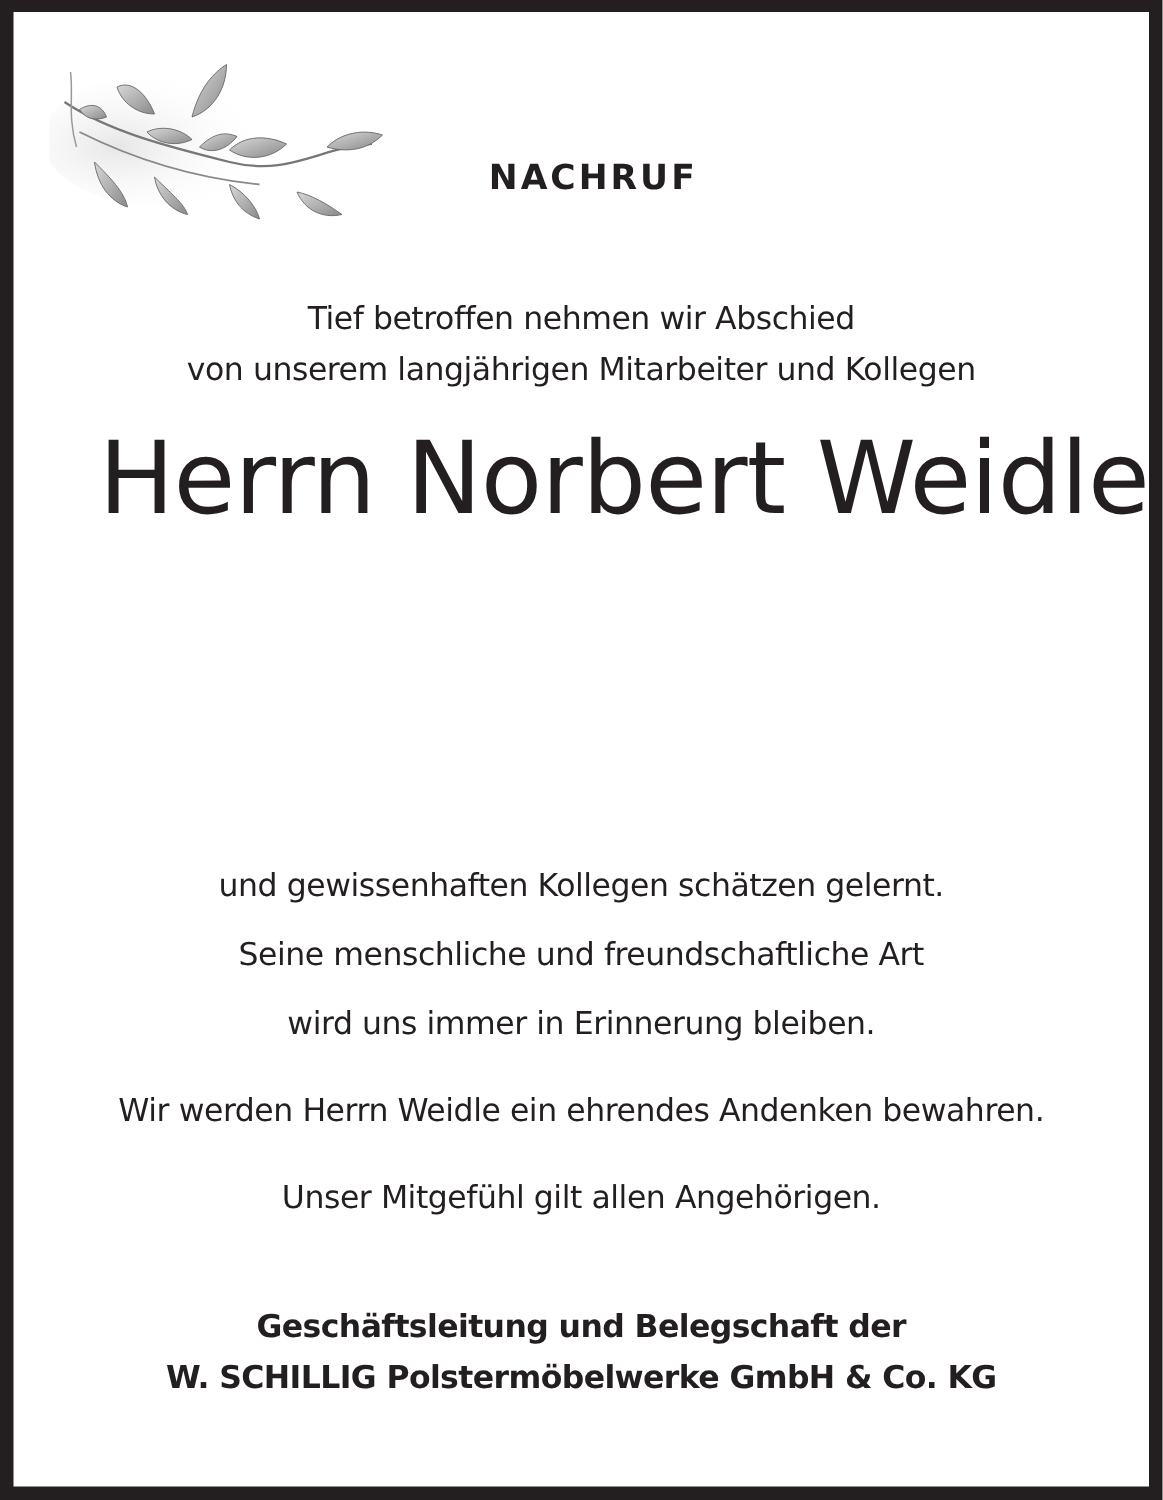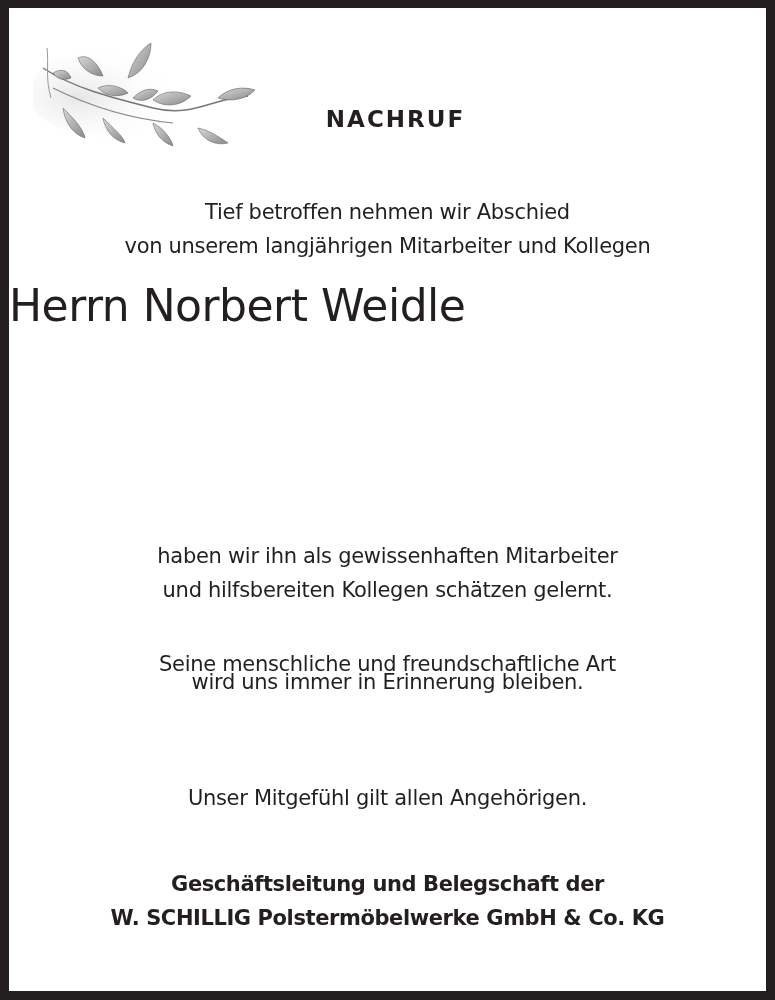"Herrn Norbert Weidle" .name { font-size: 44px -> 67px; text-align: left -> right }
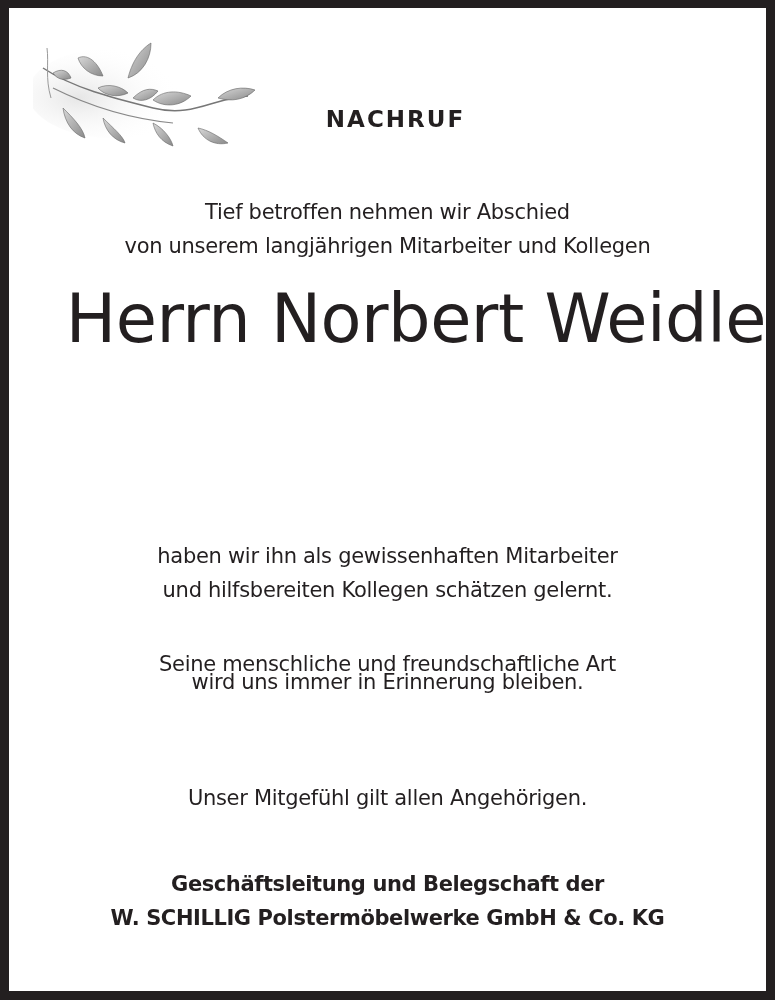"haben wir ihn als gewissenhaften" div.line { html: <div>haben wir ihn als gewissenhaften Mitarbeiter</div> -> none }
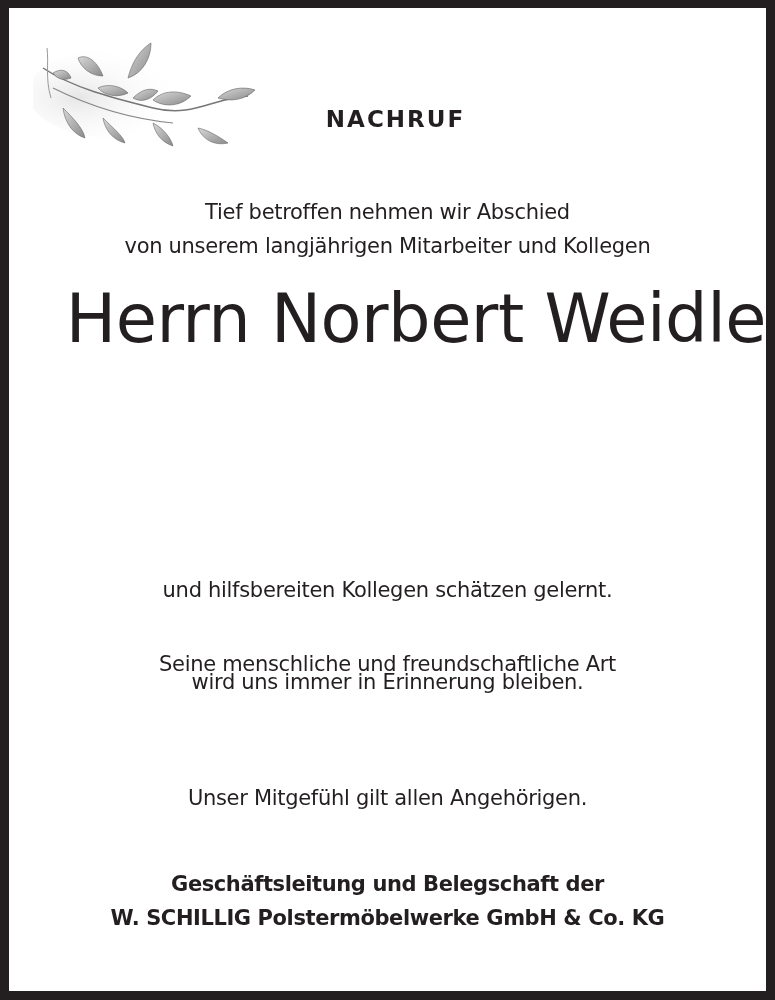"und hilfsbereiten Kollegen schätzen" div.line { text: hilfsbereiten -> gewissenhaften }
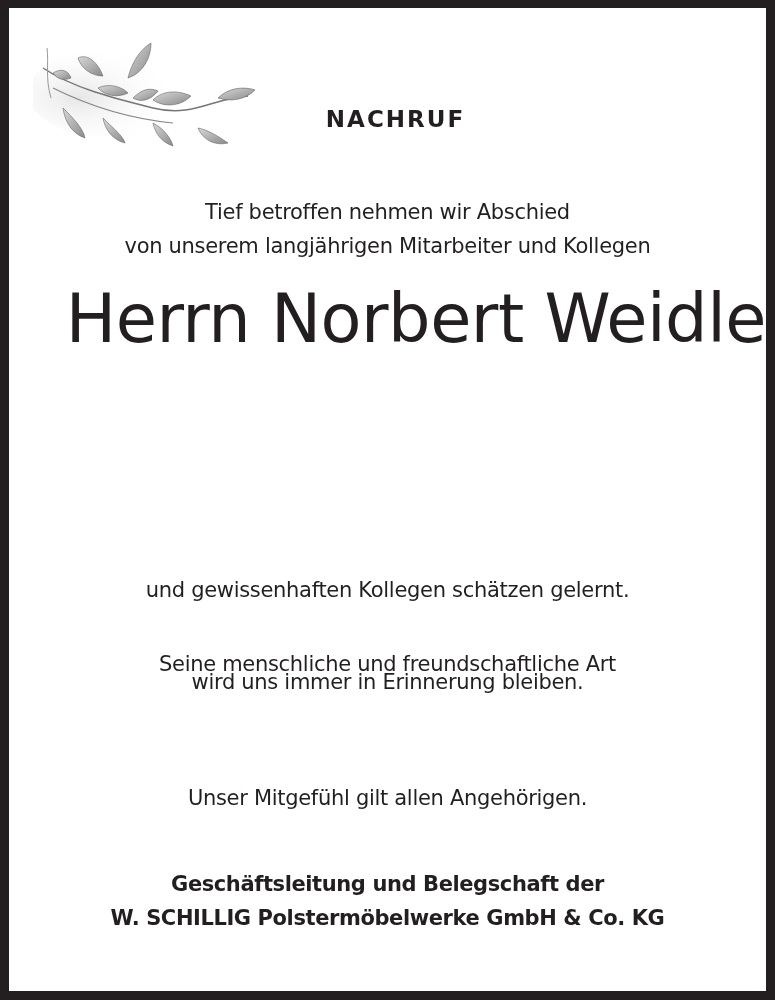"Seine menschliche und freundschaftliche" div.line { top: 644px -> 616px }
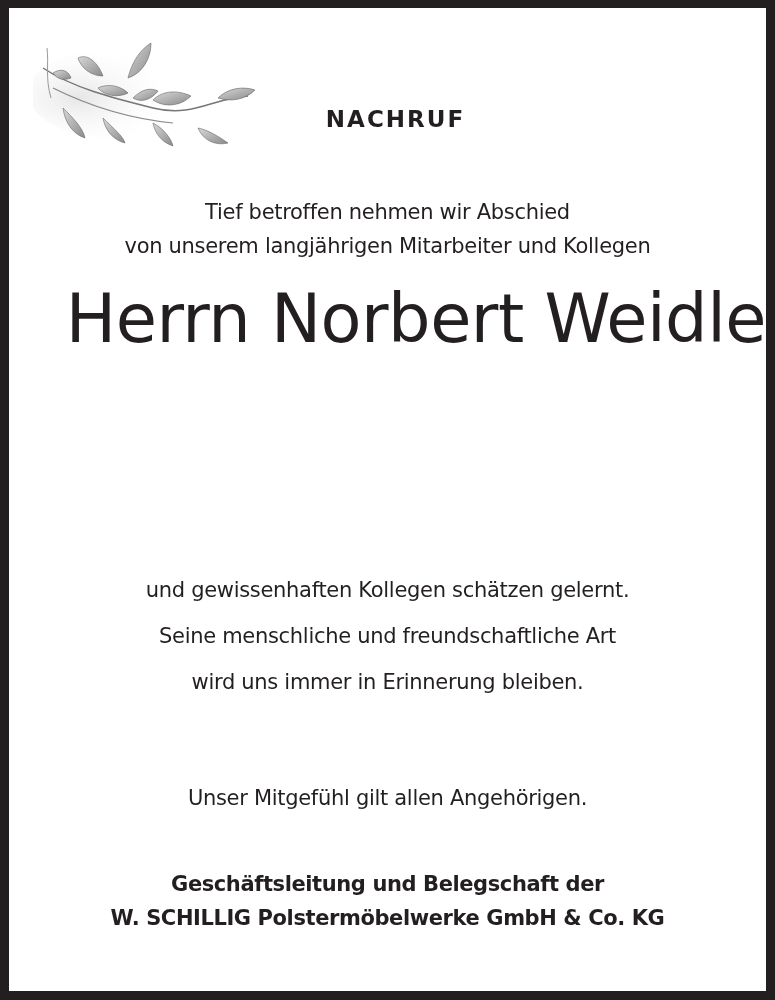"Wir werden Herrn Weidle ein" div.line { html: none -> <div>Wir werden Herrn Weidle ein ehrendes Andenken bewahren.</div> }
